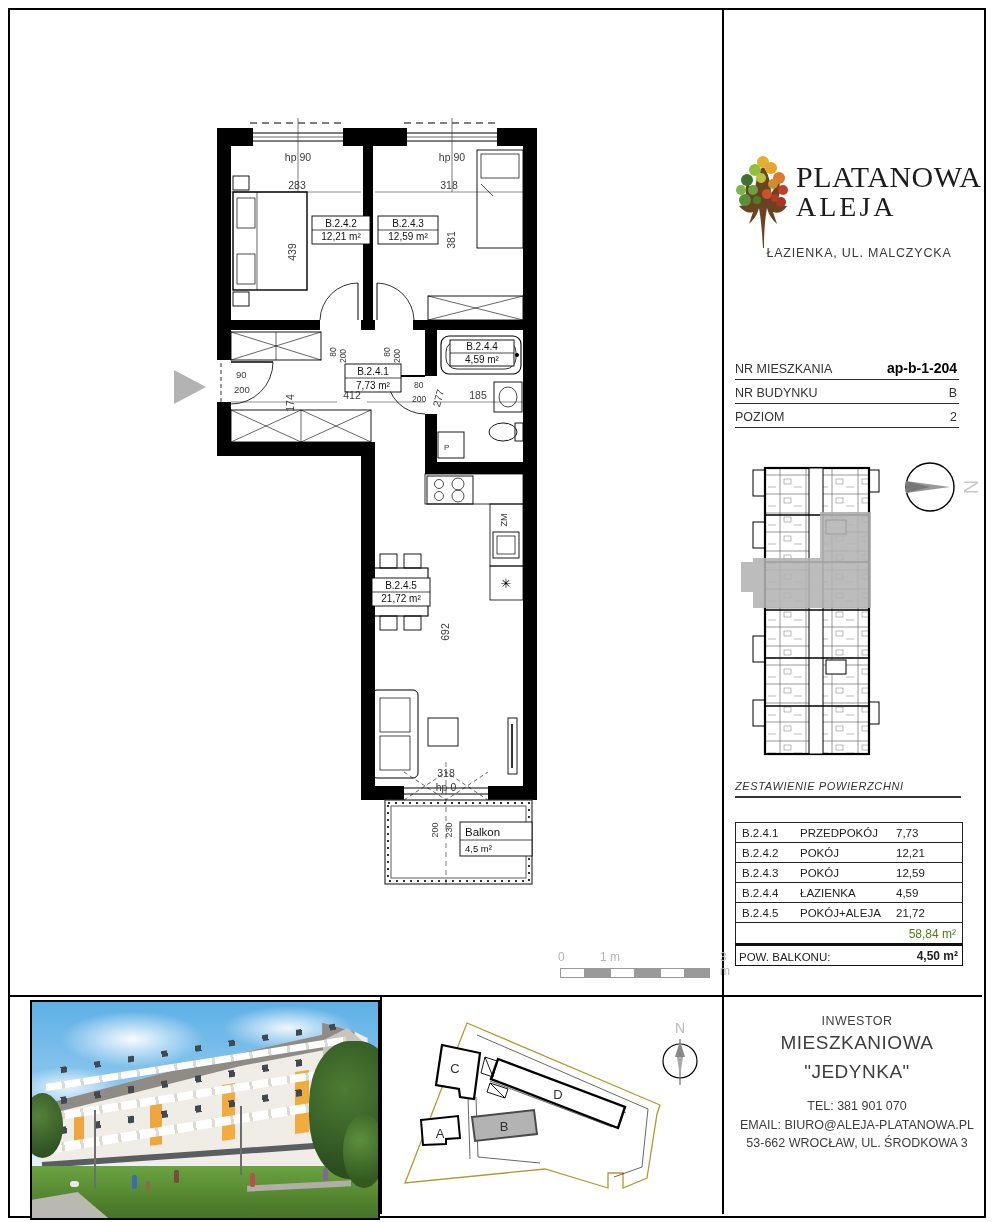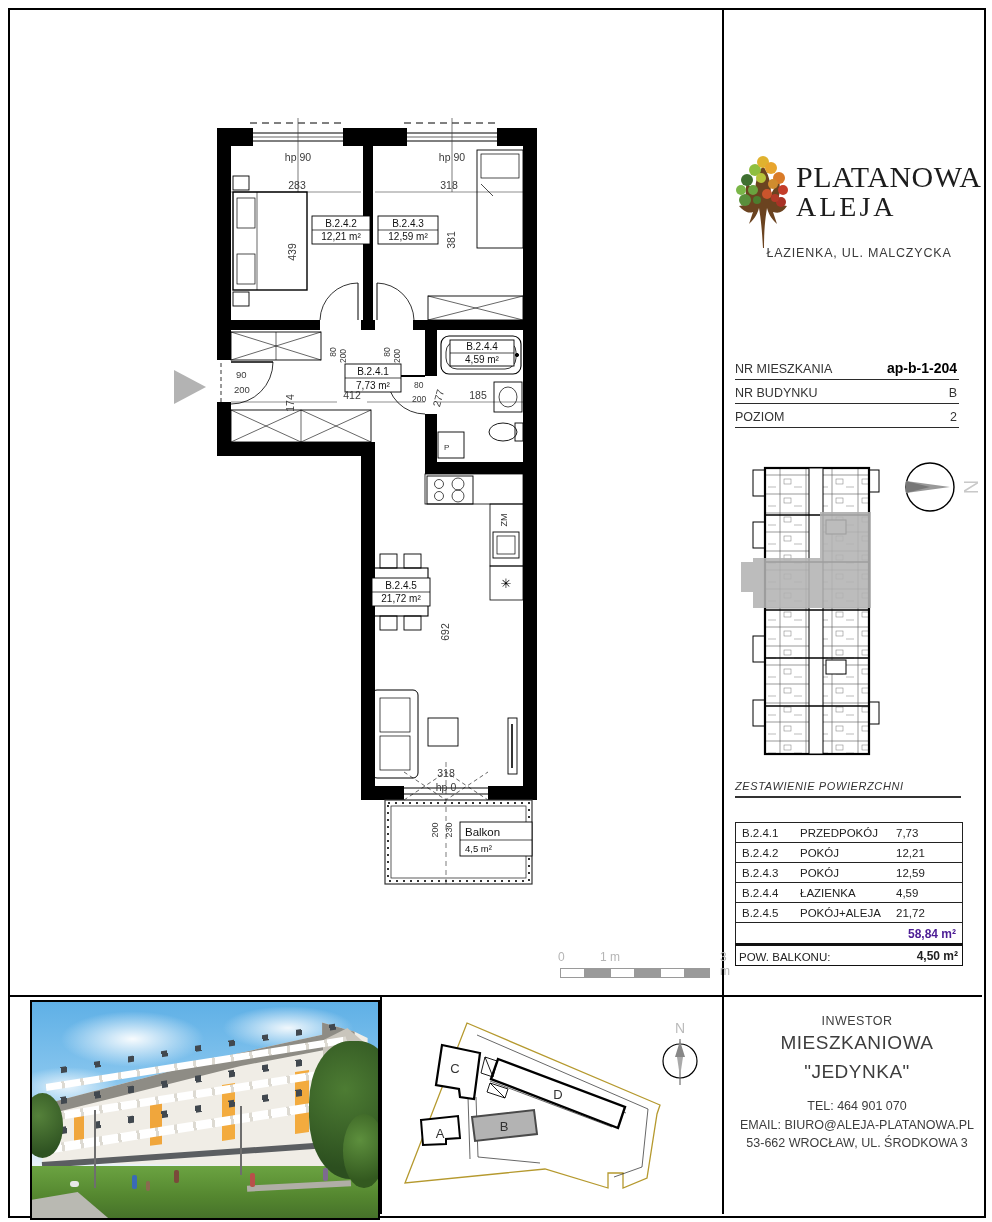"58,84 m²" .arow.total .c3 { color: #4c1d95 -> #4d7c0f; font-weight: bold -> normal }
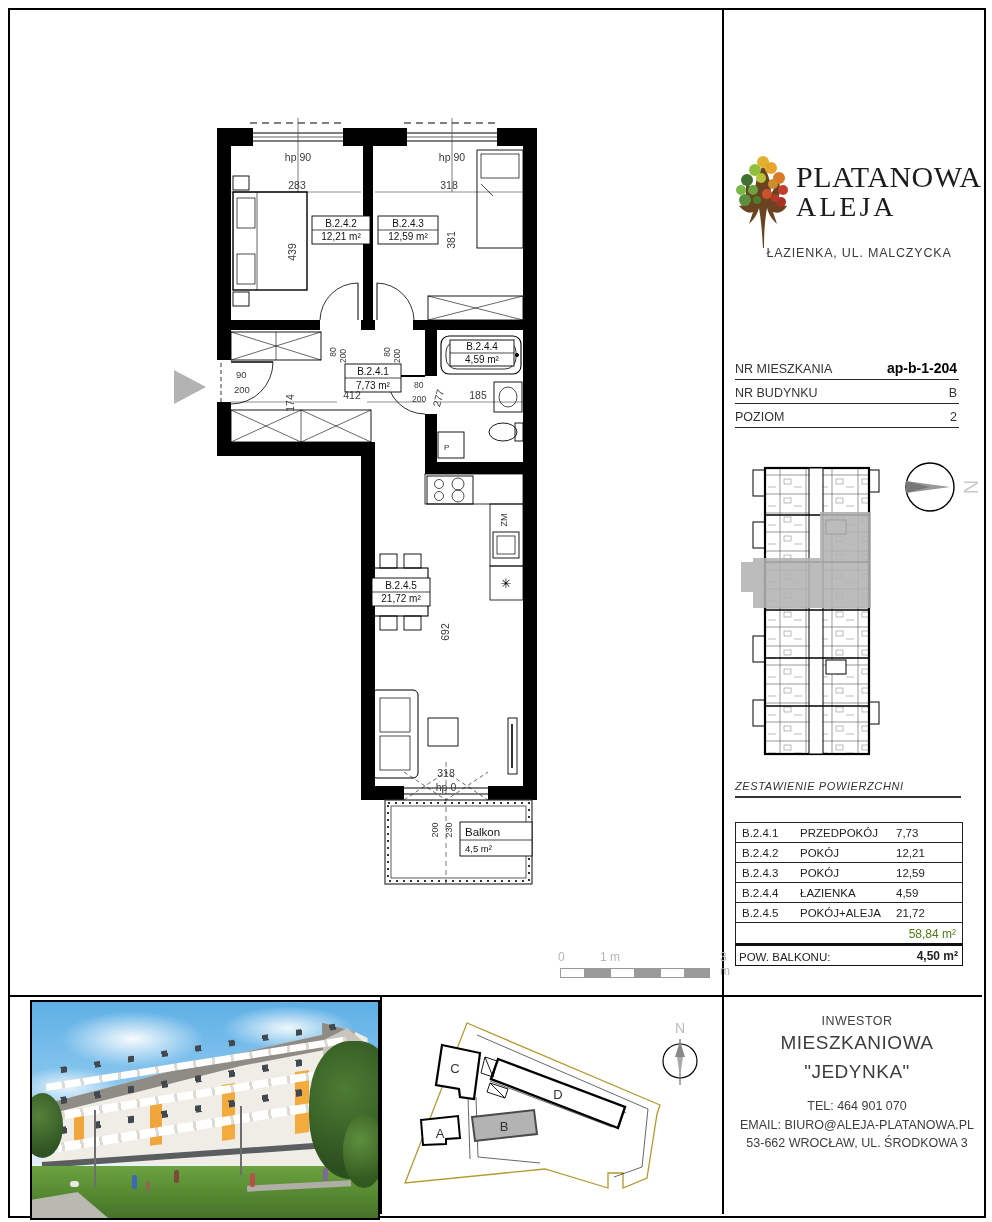"TEL: 464 901 070" div.s { text: 464 901 070 -> 381 901 070 }
